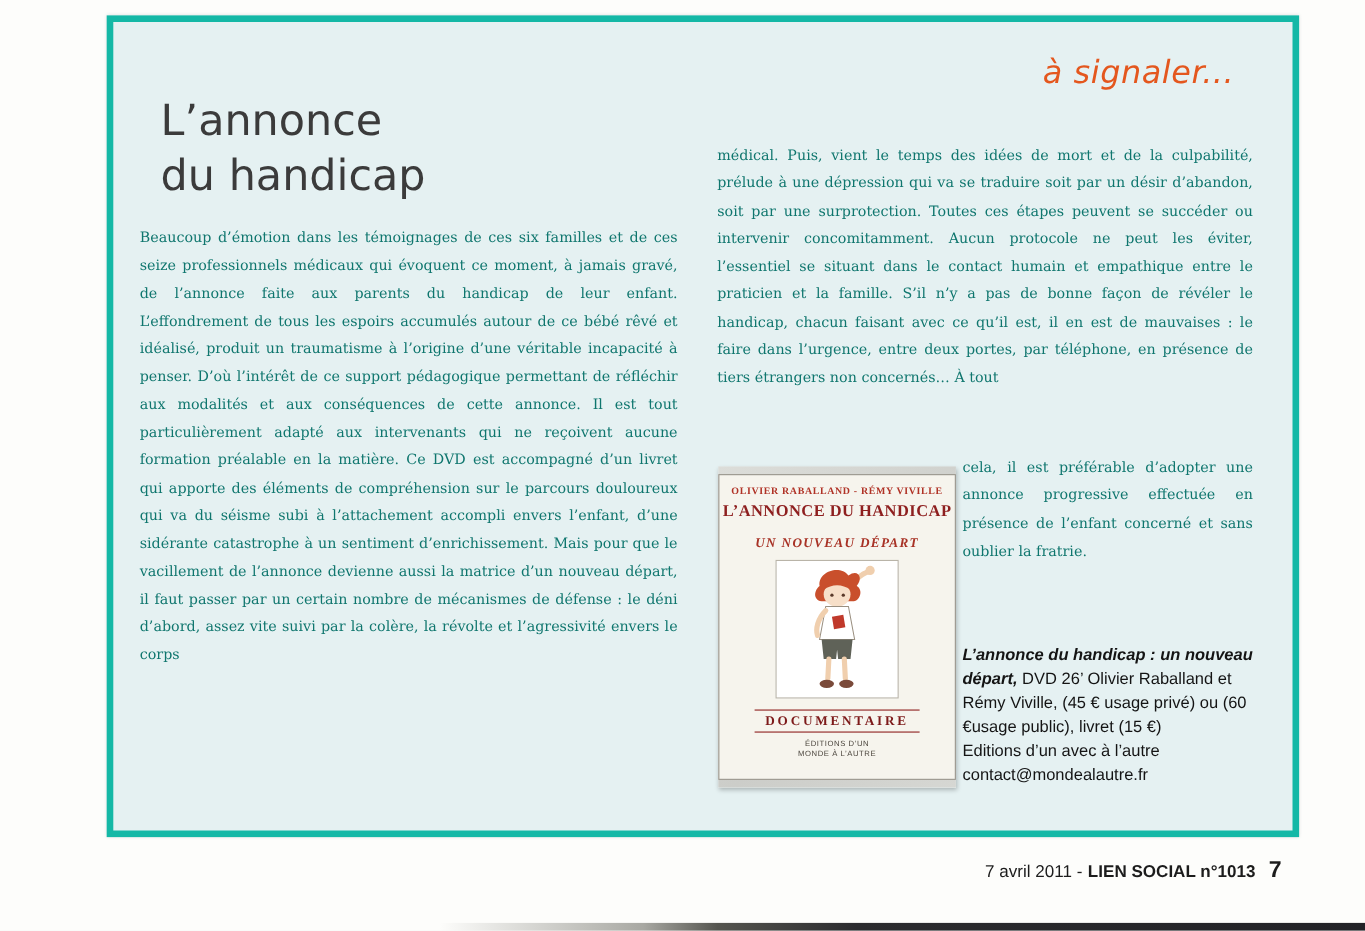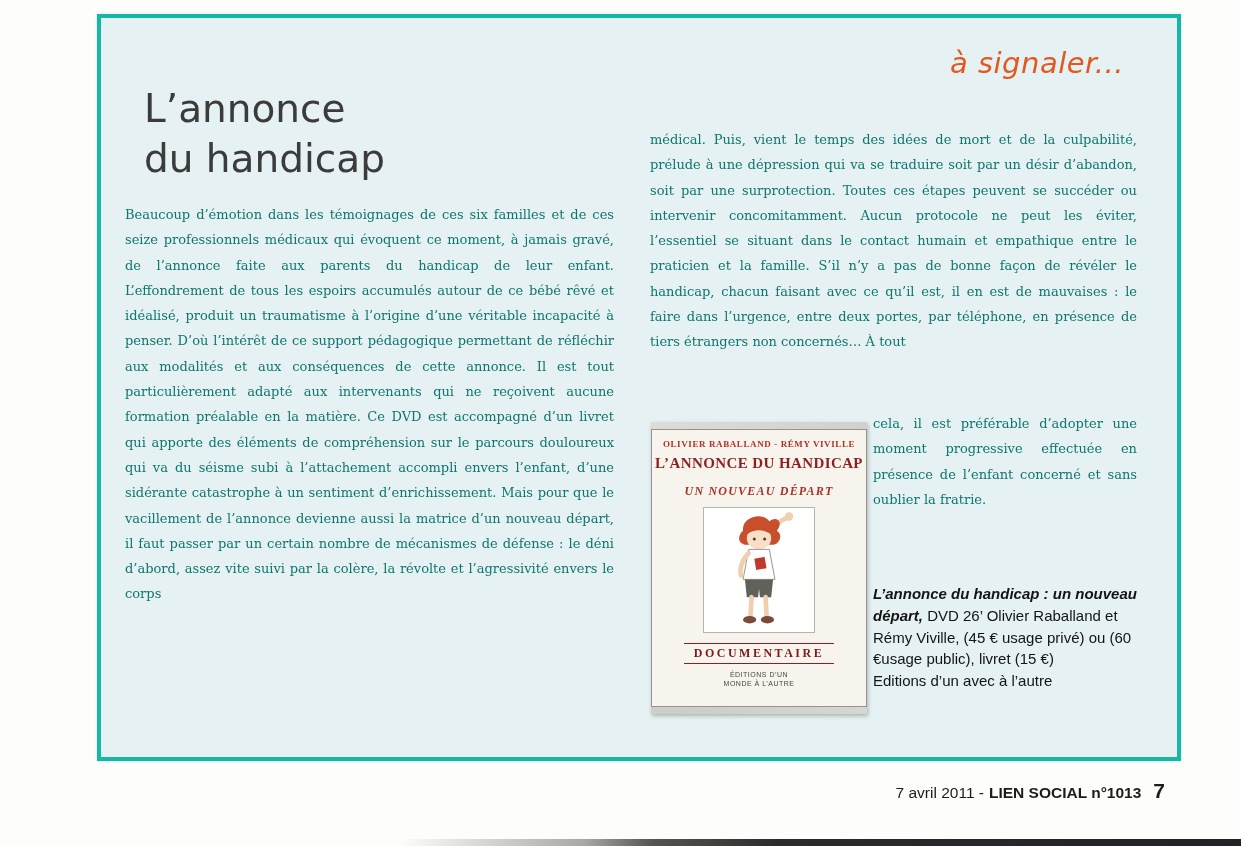"à signaler..." .page { border: 4px solid #14b8a6 -> 6px solid #14b8a6 }
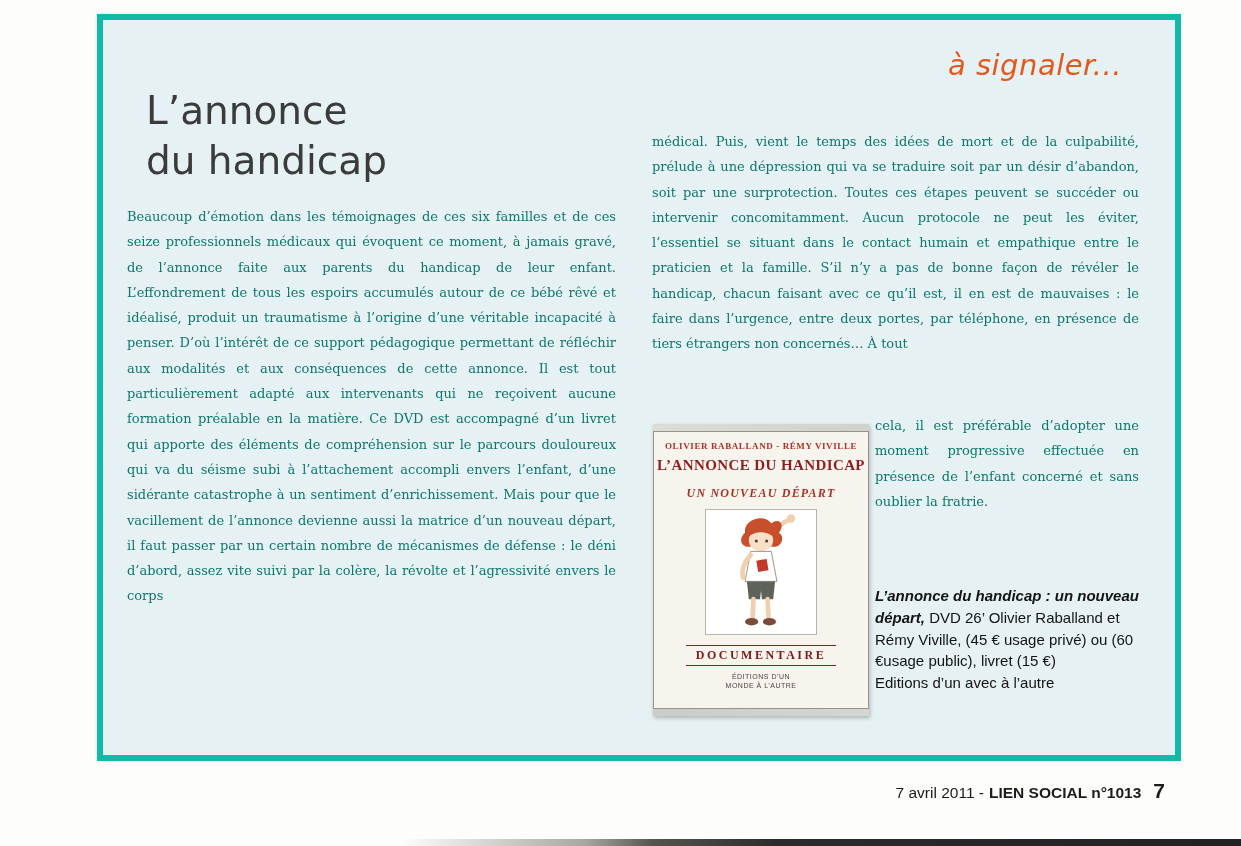"cela, il est préférable d’adopter" div.body-text { text: moment -> annonce }
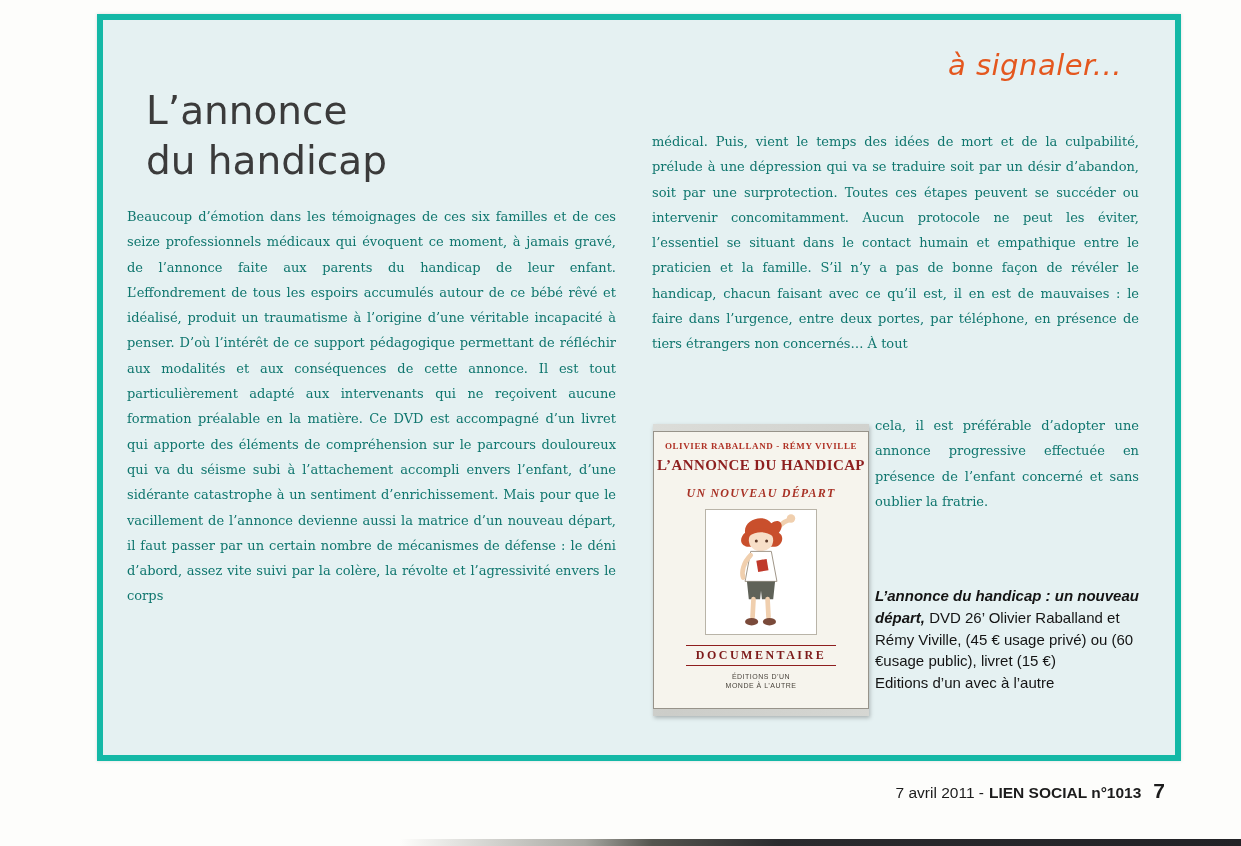"contact@mondealautre.fr" span.cap-line { html: none -> <span>contact@mondealautre.fr</span> }
